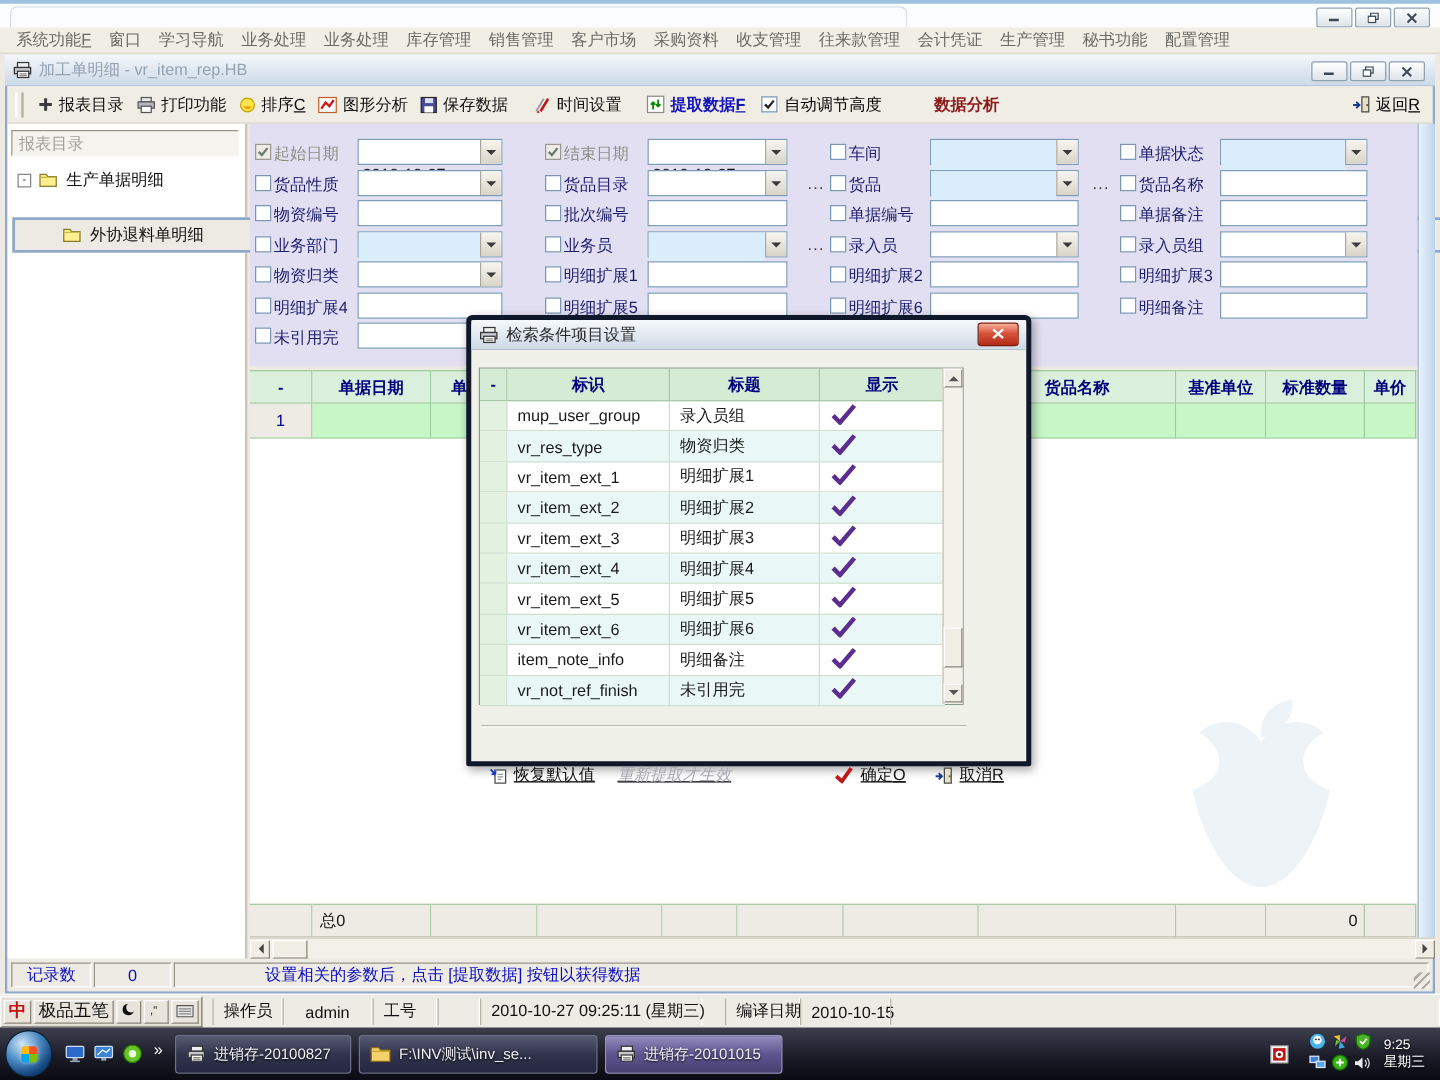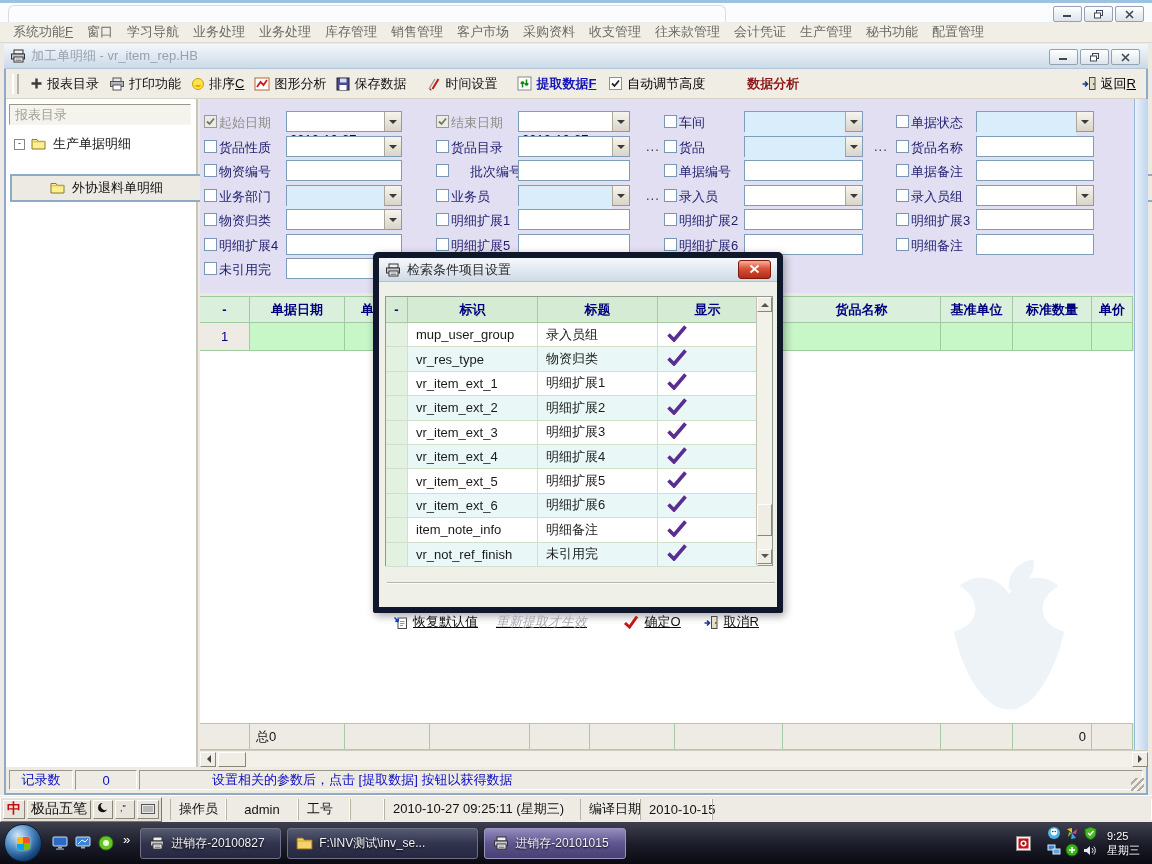"批次编号" span.f-label { margin-left: 19px -> none }
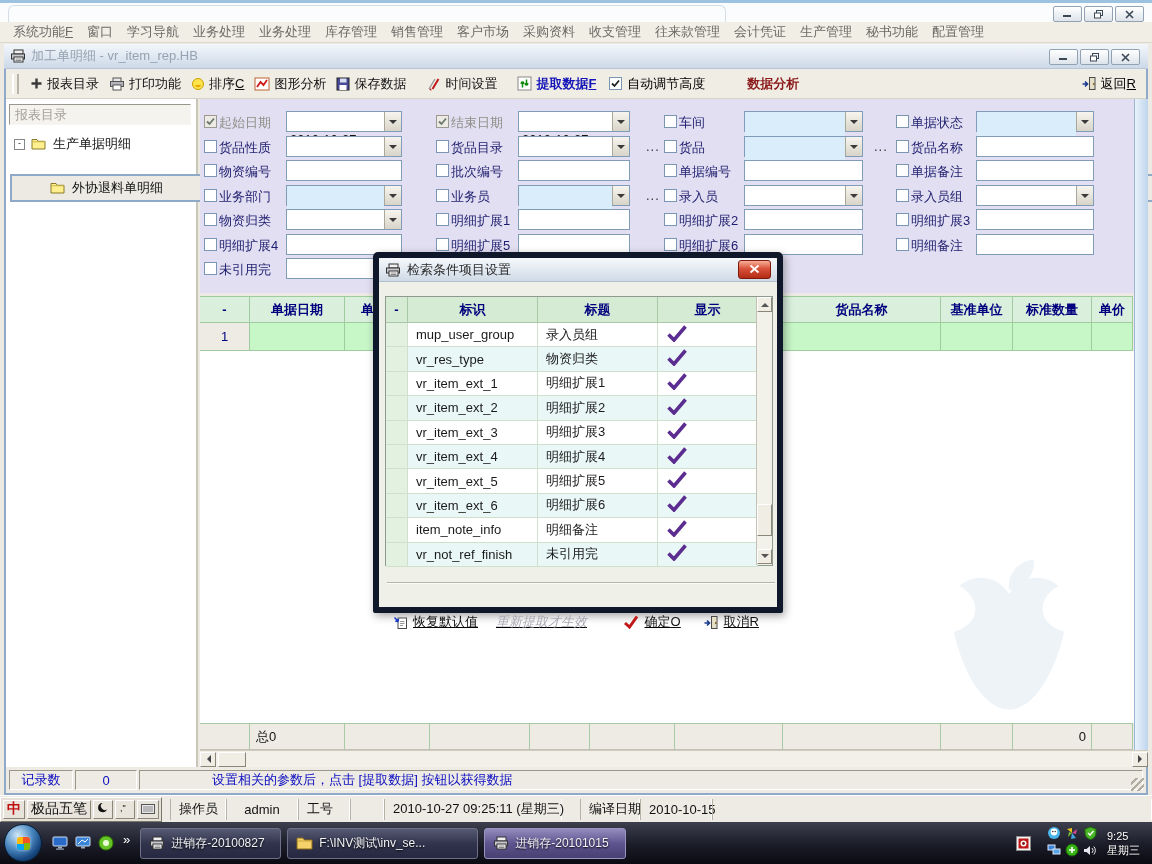"检索条件项目设置" .dialog { border: 6px solid #0f172a -> 4px solid #0f172a; width: 410px -> 452px }
